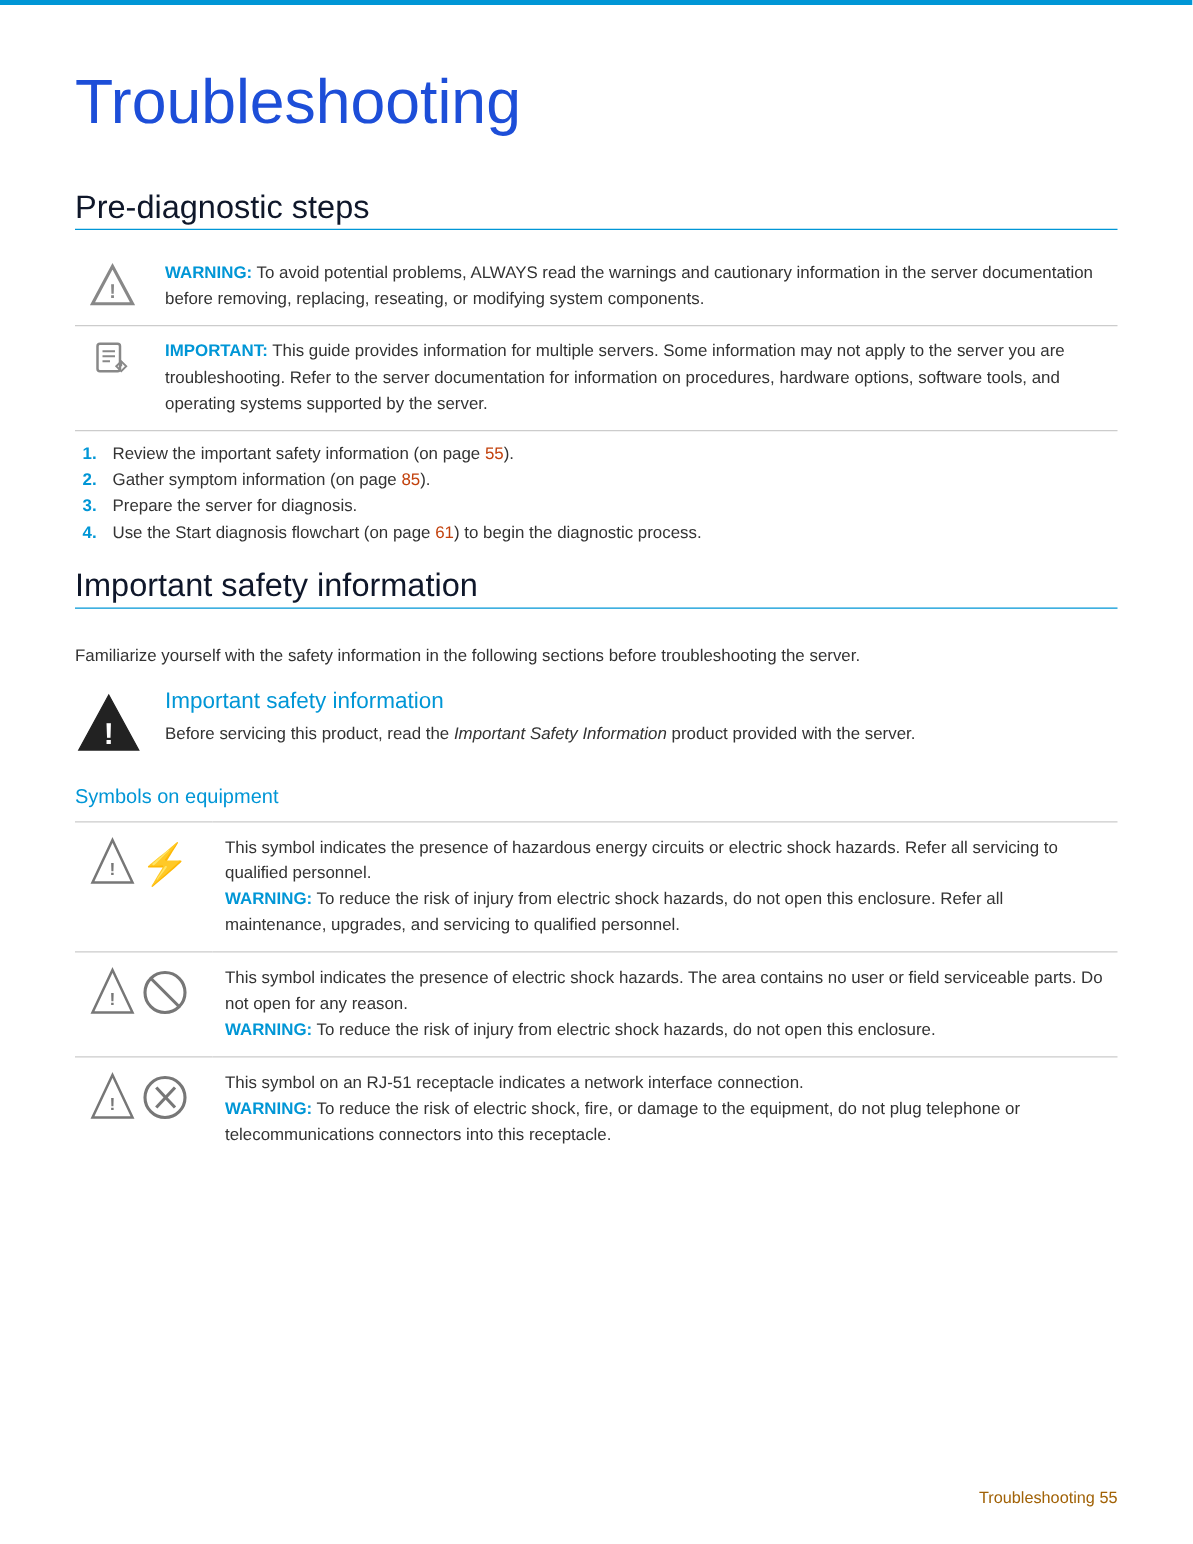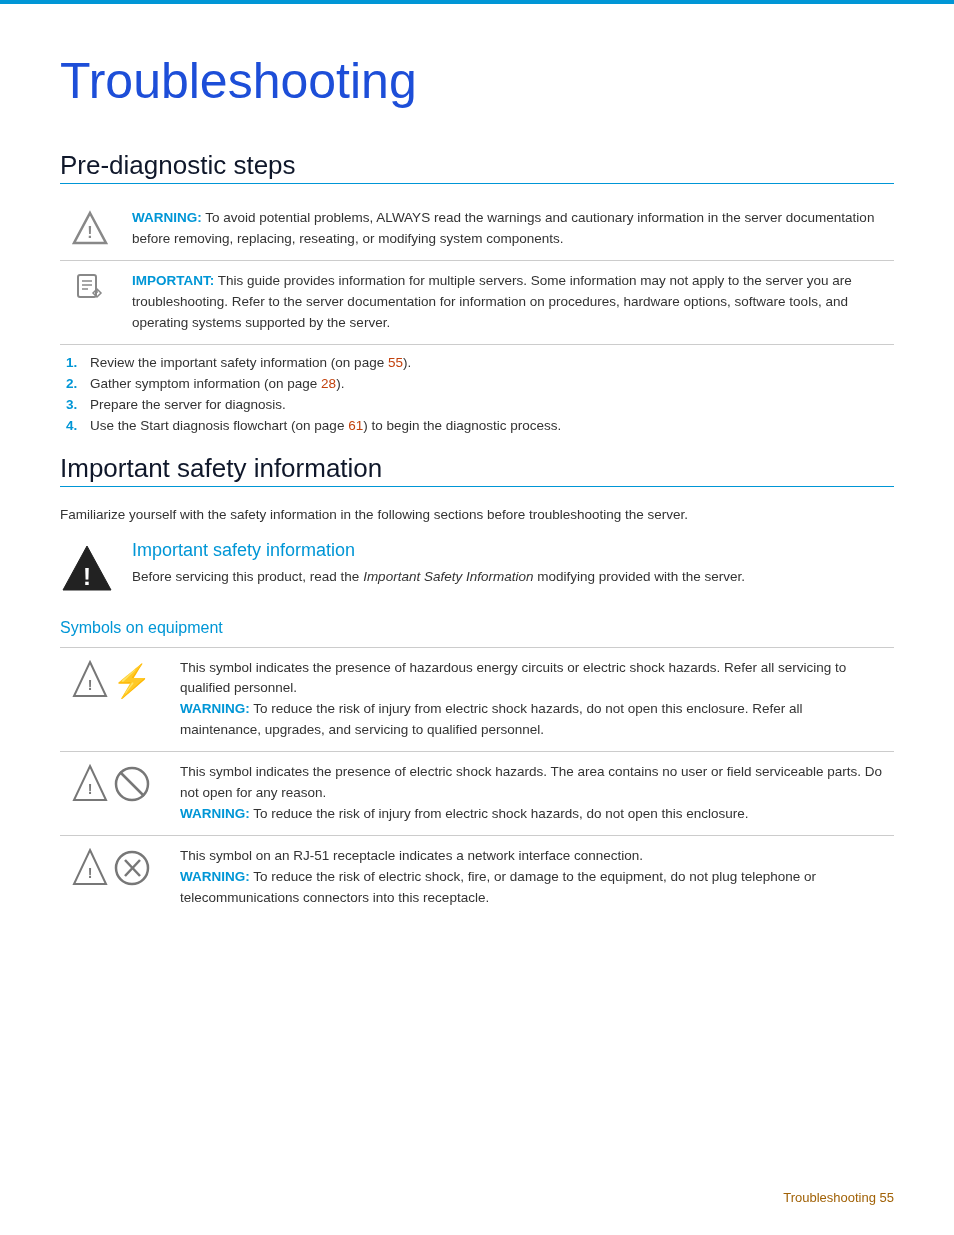"28" a.blue-link { text: 28 -> 85 }
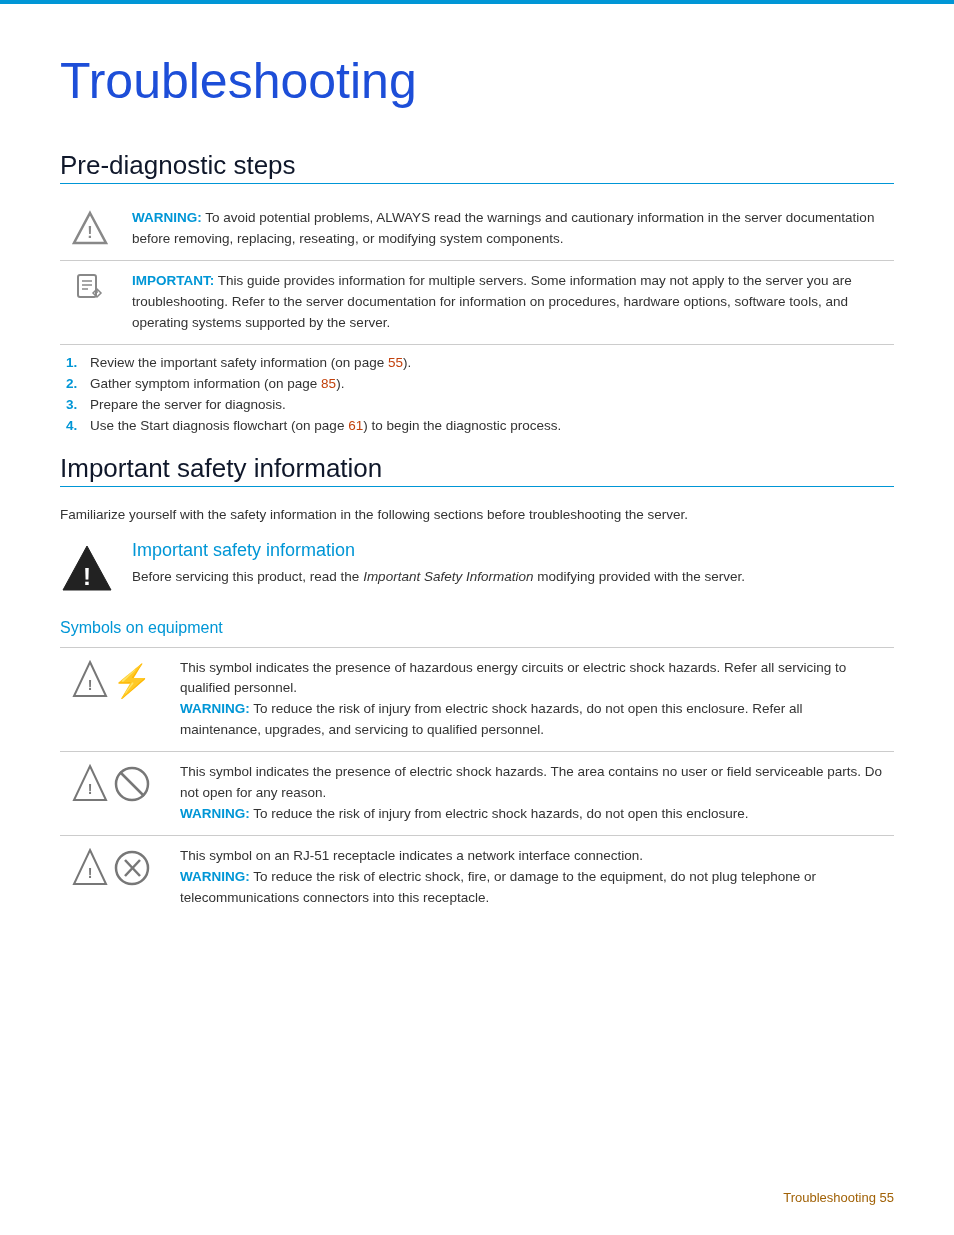"Familiarize yourself with the safety" .intro-text { margin: 18px 0 14px 0 -> 28px 0 14px 0 }
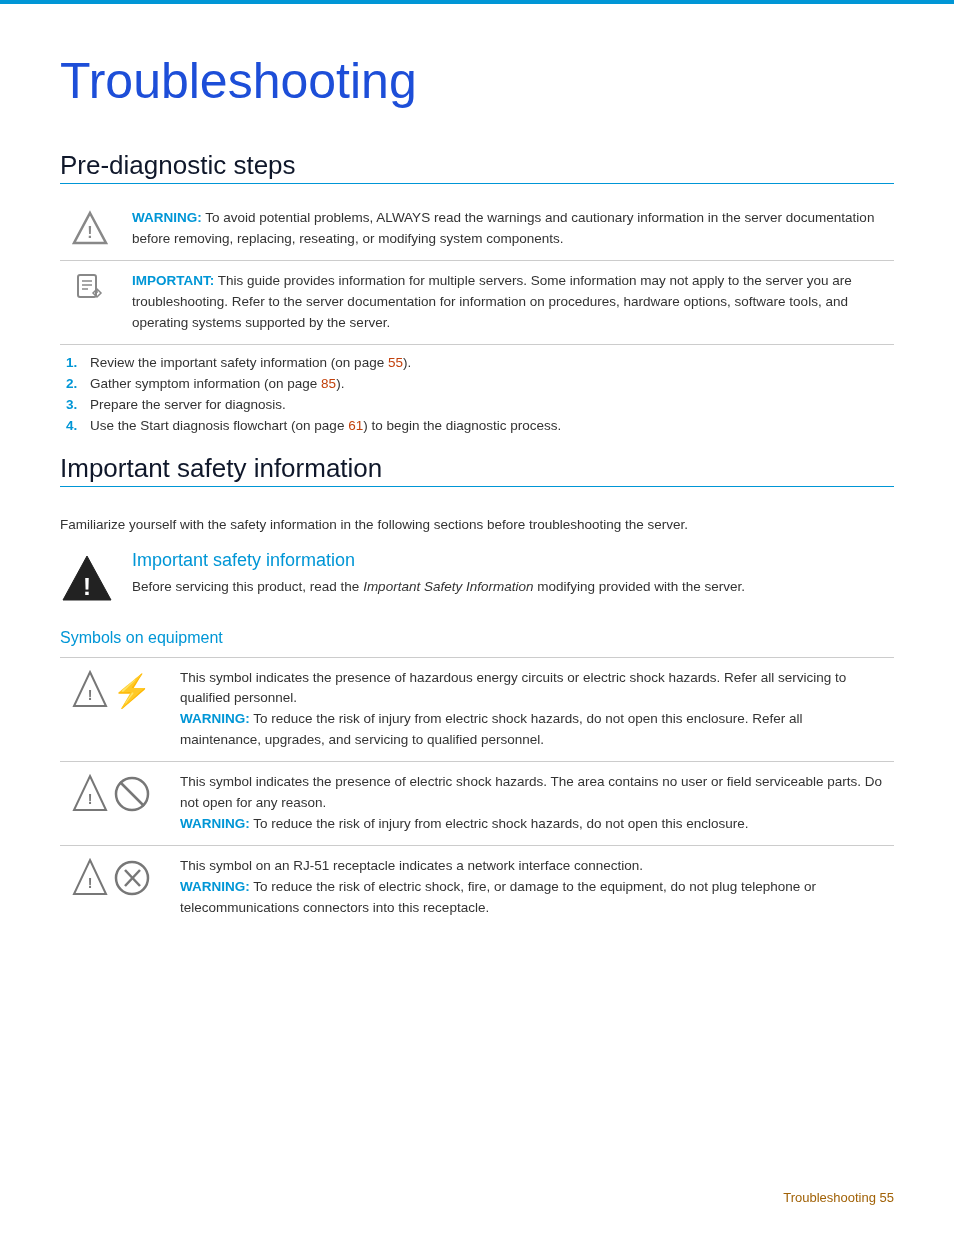"modifying provided with the server." span { text: modifying -> product }
